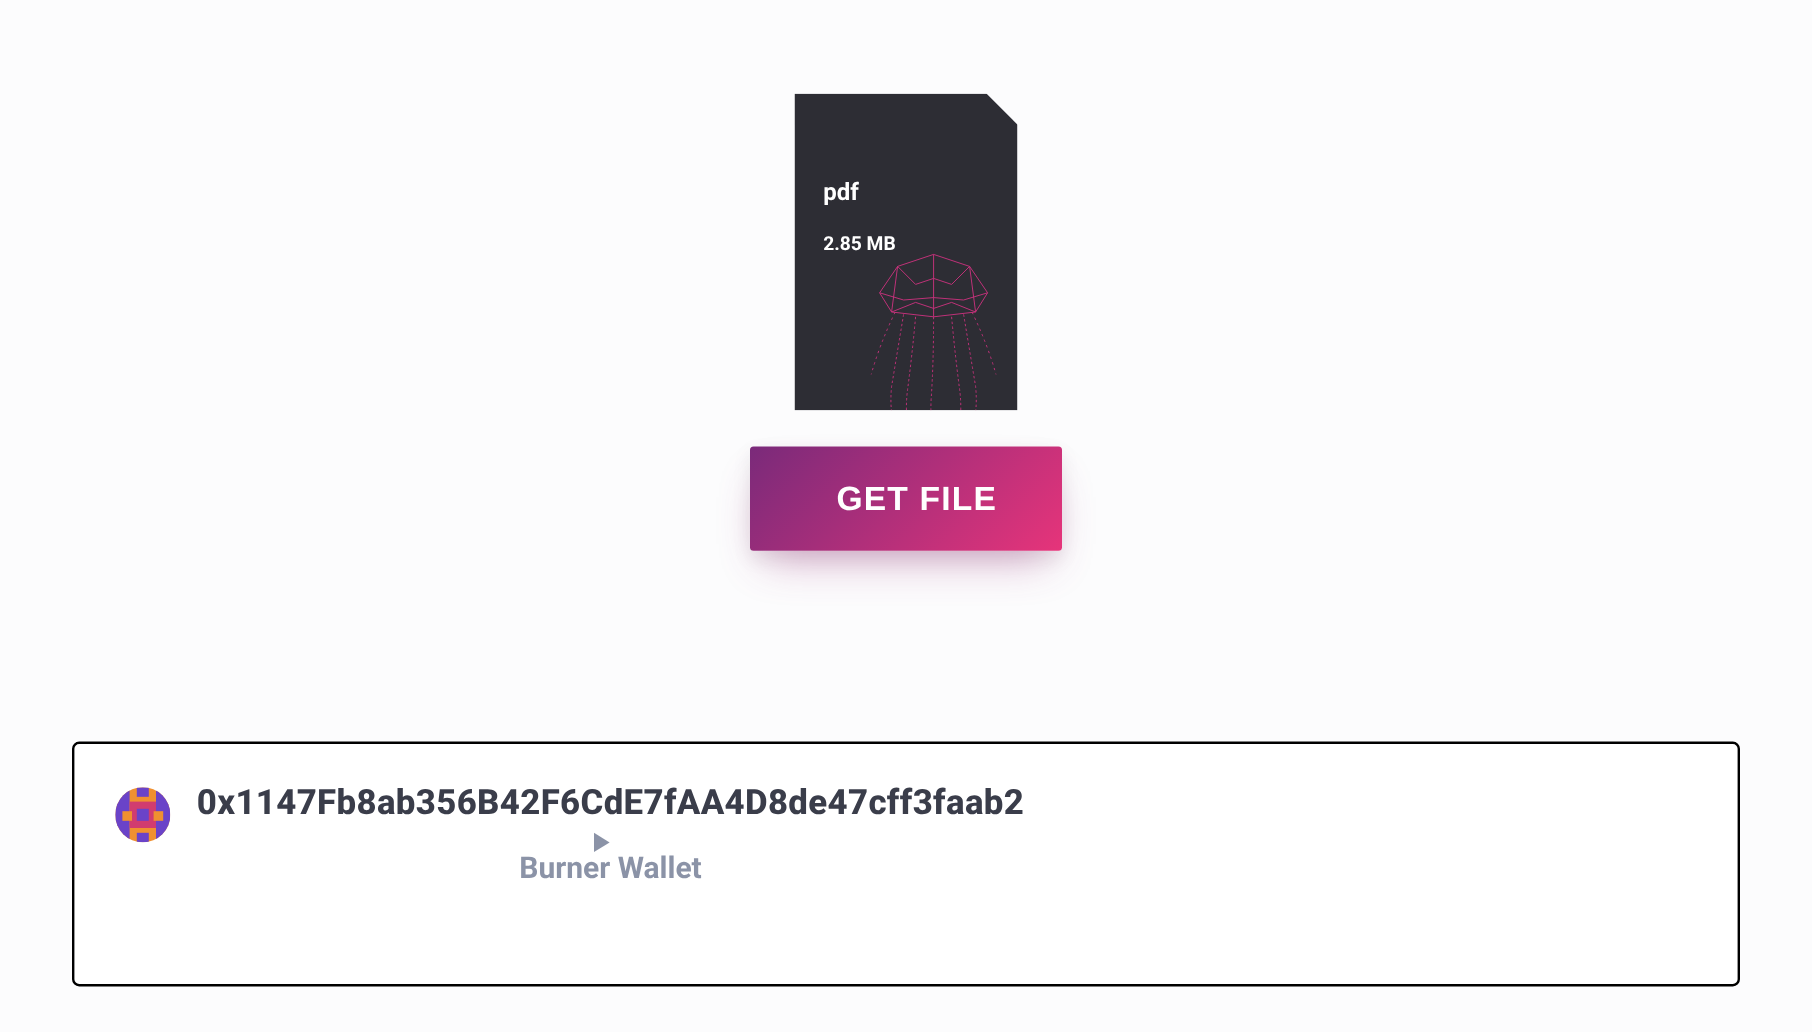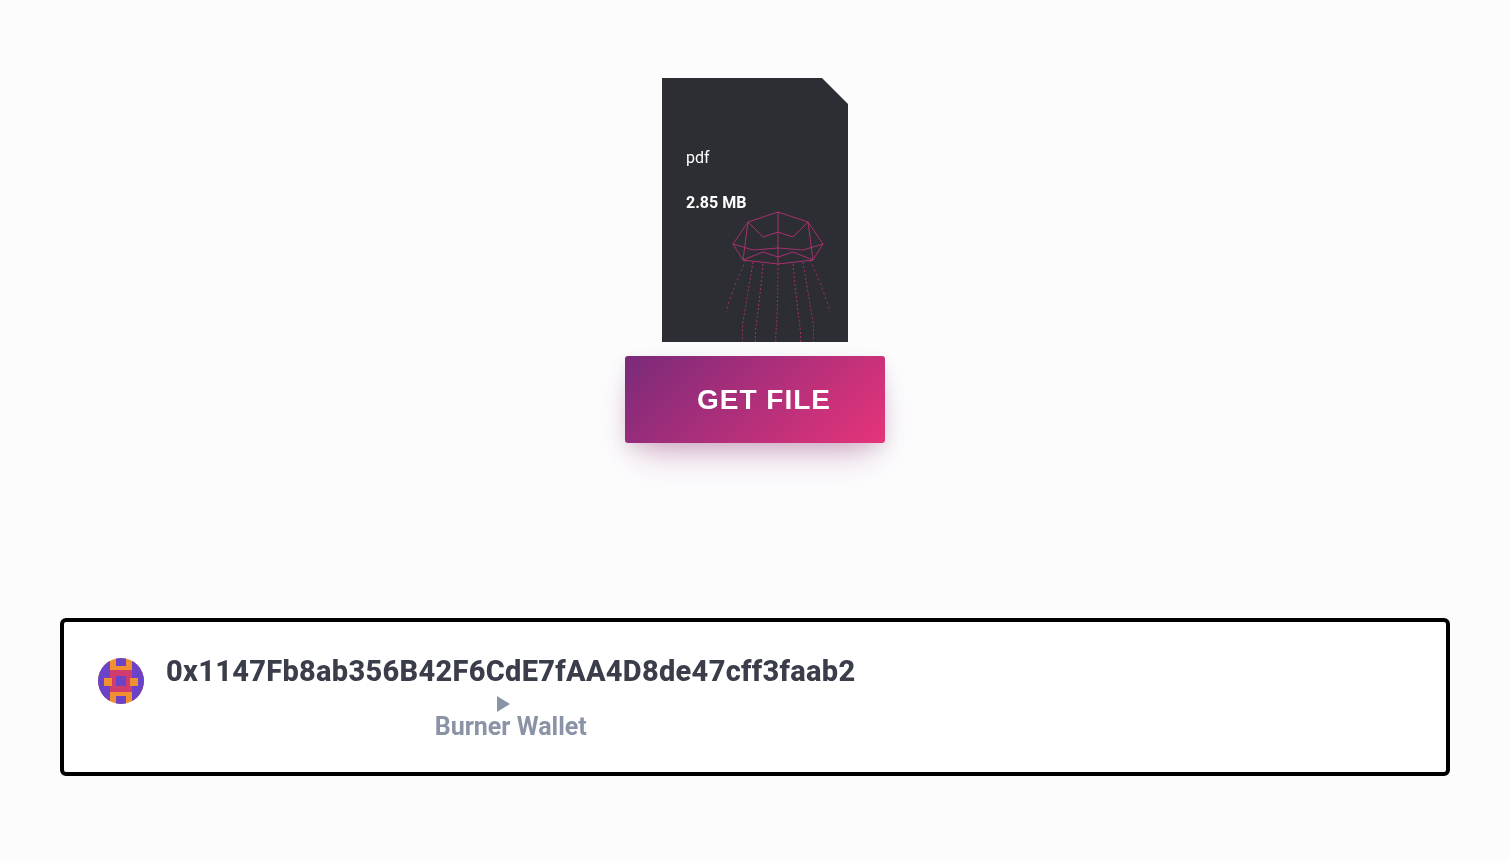"pdf" .file-card .file-type { font-size: 16px -> 20px; font-weight: 400 -> 700 }
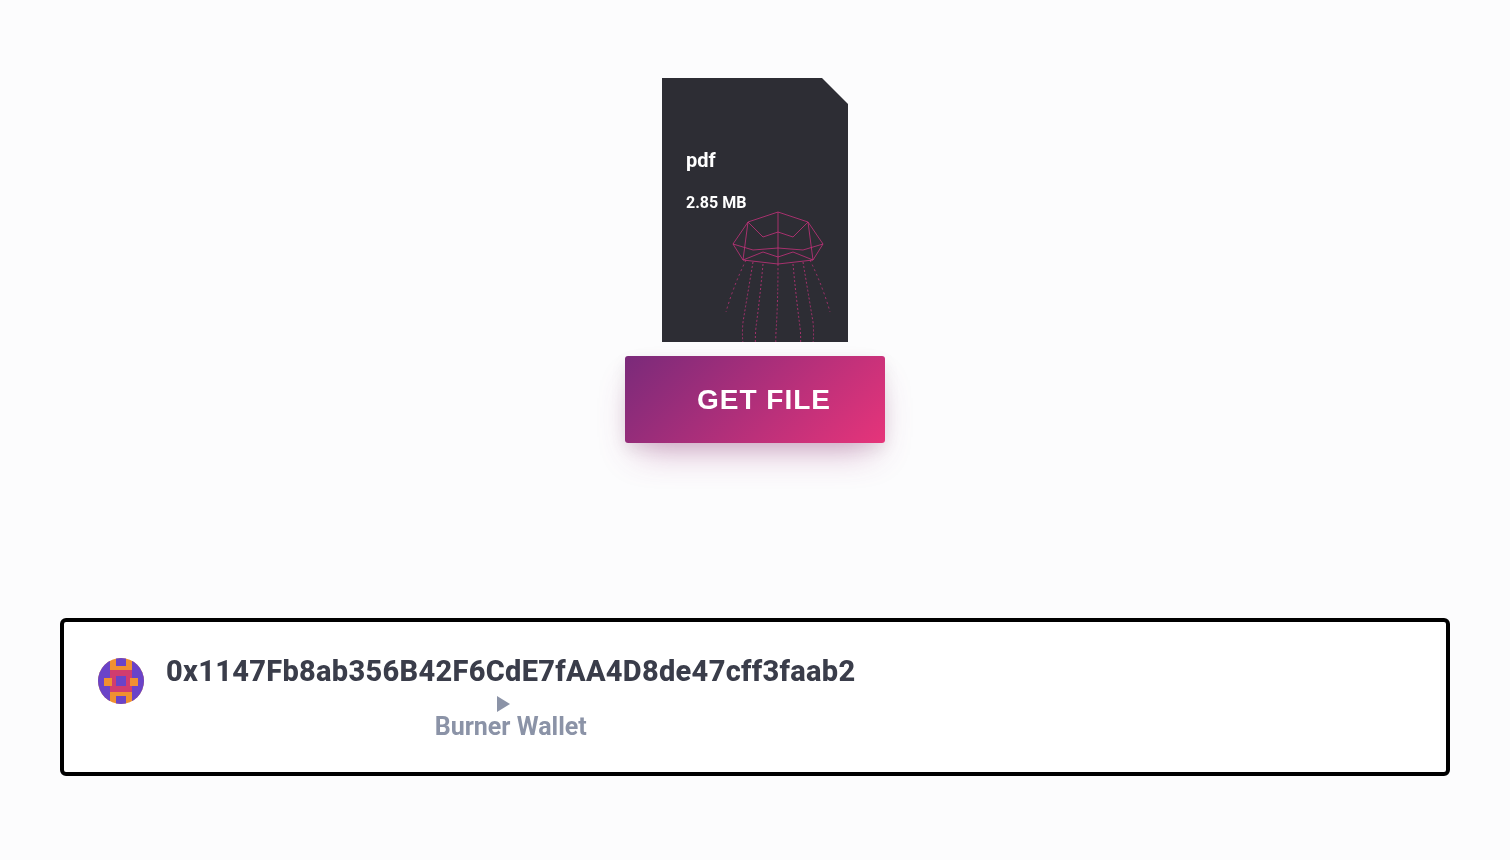"GET FILE" .get-file-btn { margin-top: 14px -> 30px }
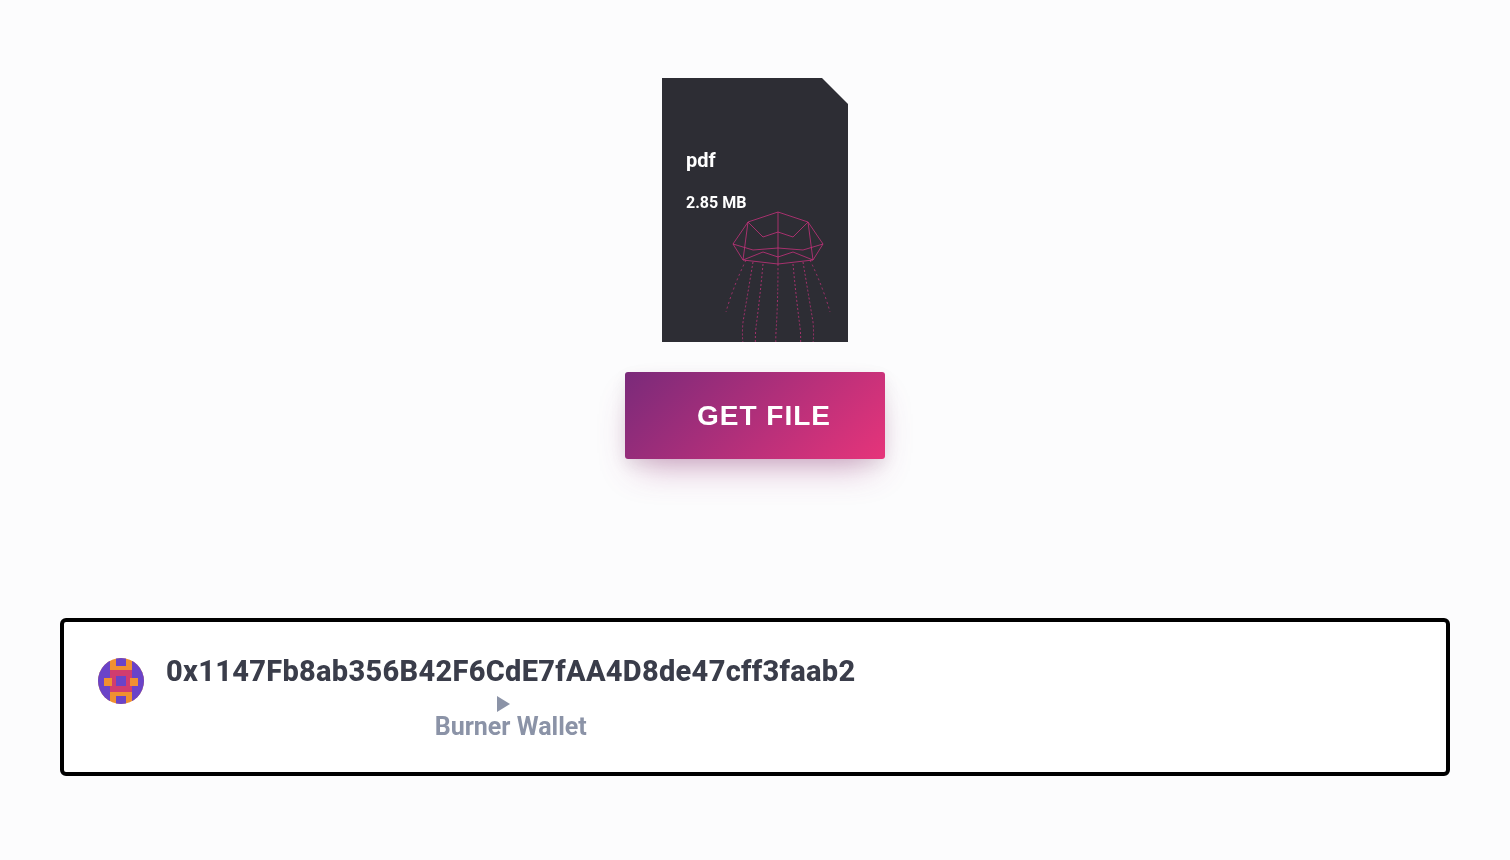"0x1147Fb8ab356B42F6CdE7fAA4D8de47cff3faa" .wallet-card { border: 4px solid #000000 -> 2px solid #000000; height: 158px -> 204px }
